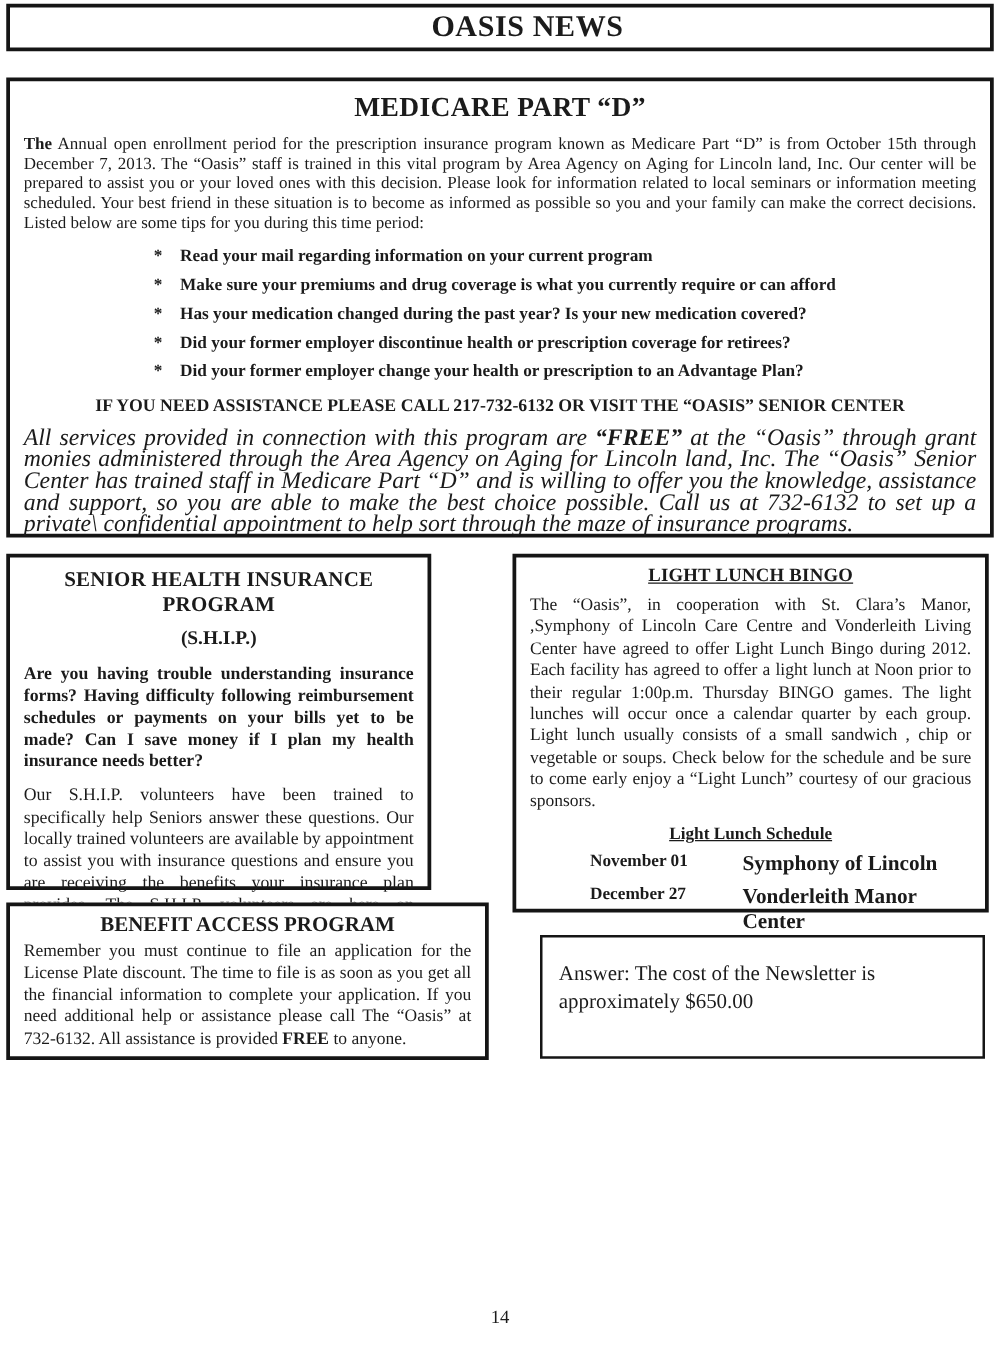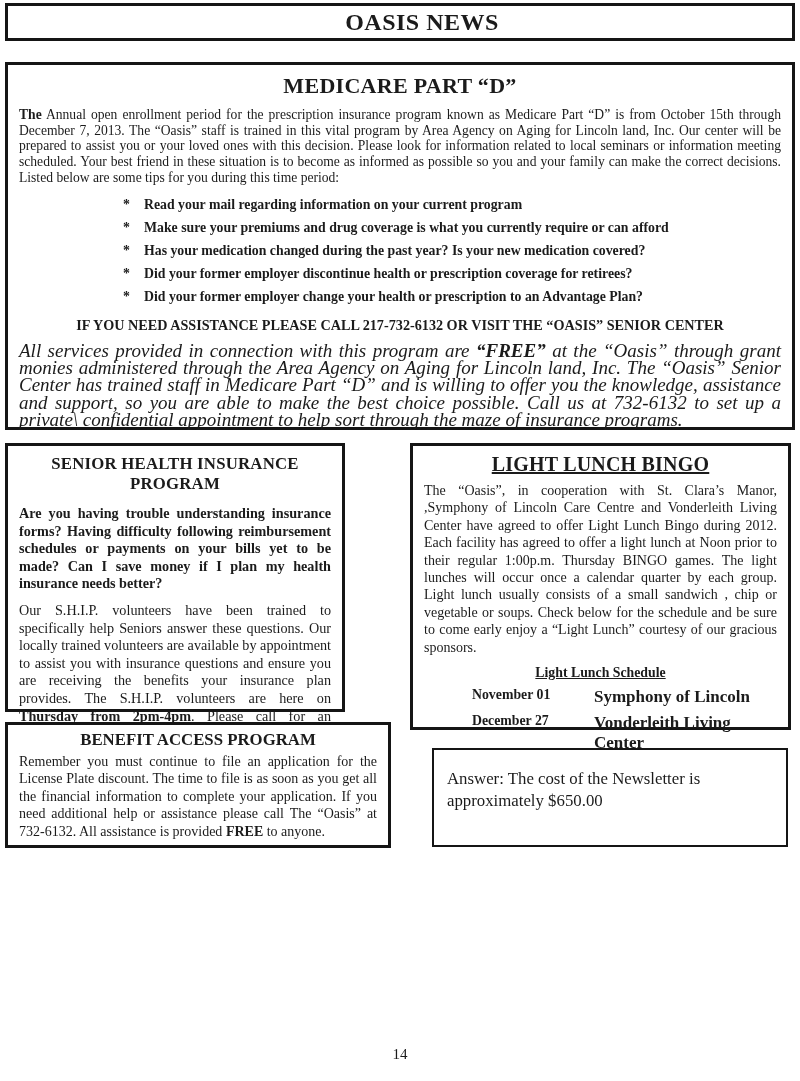"LIGHT LUNCH BINGO" .bingo-title { font-size: 20px -> 15px }
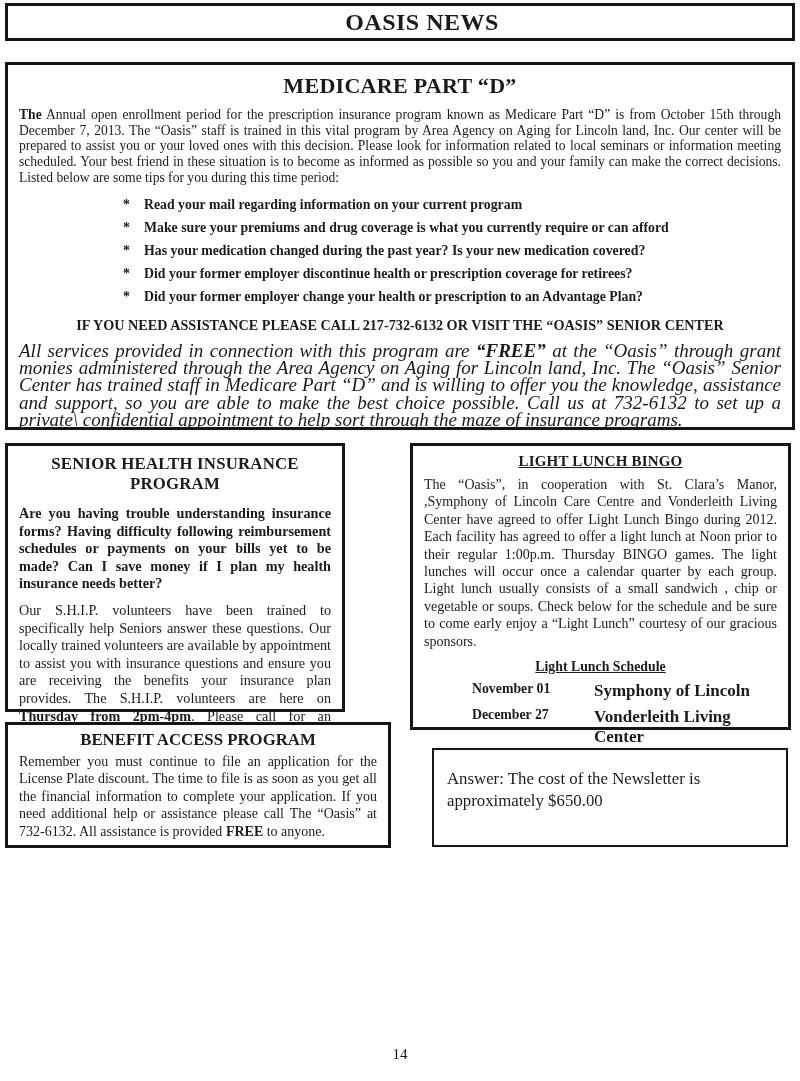"(S.H.I.P.)" div.ship-subtitle { html: none -> <div>(S.H.I.P.)</div> }
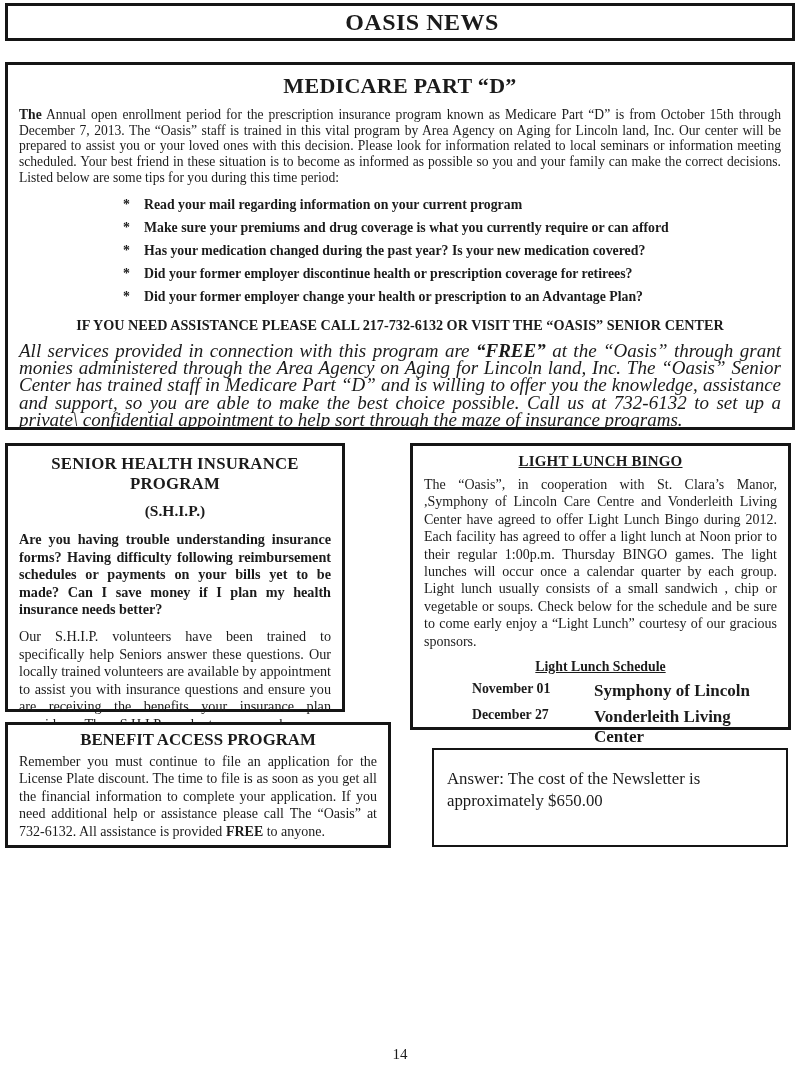"Vonderleith Living Center" span.schedule-host { text: Living -> Manor }
